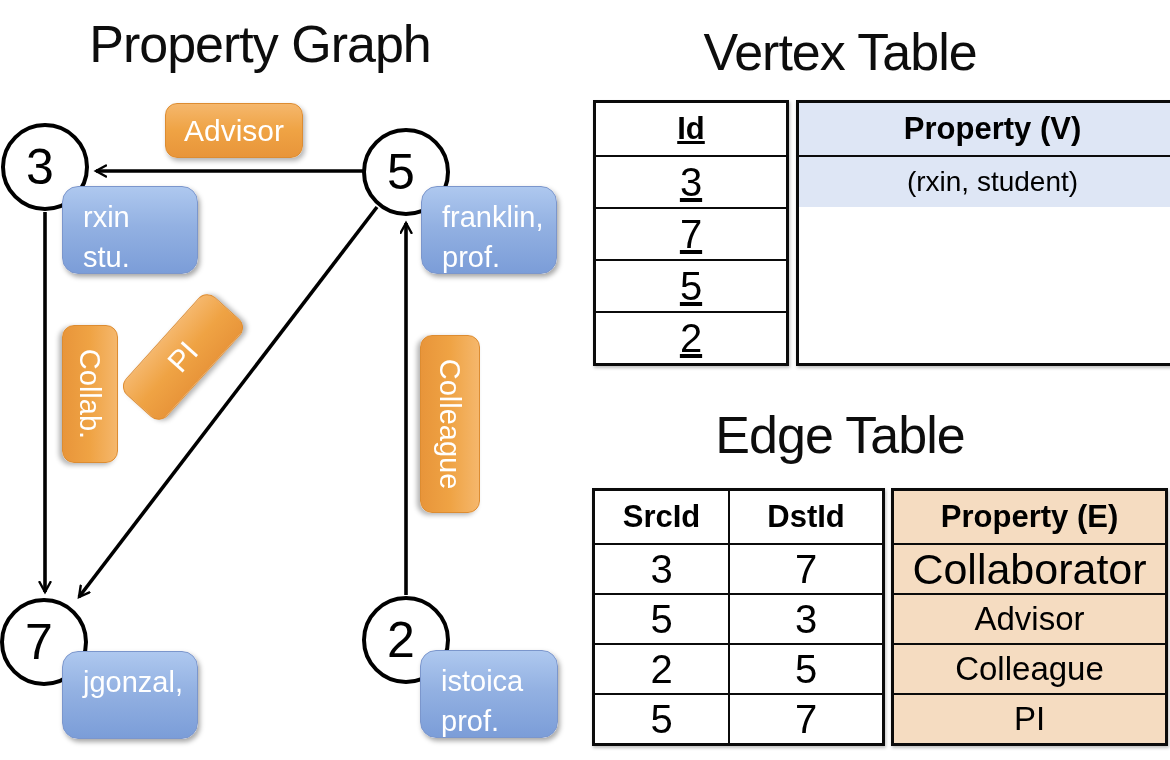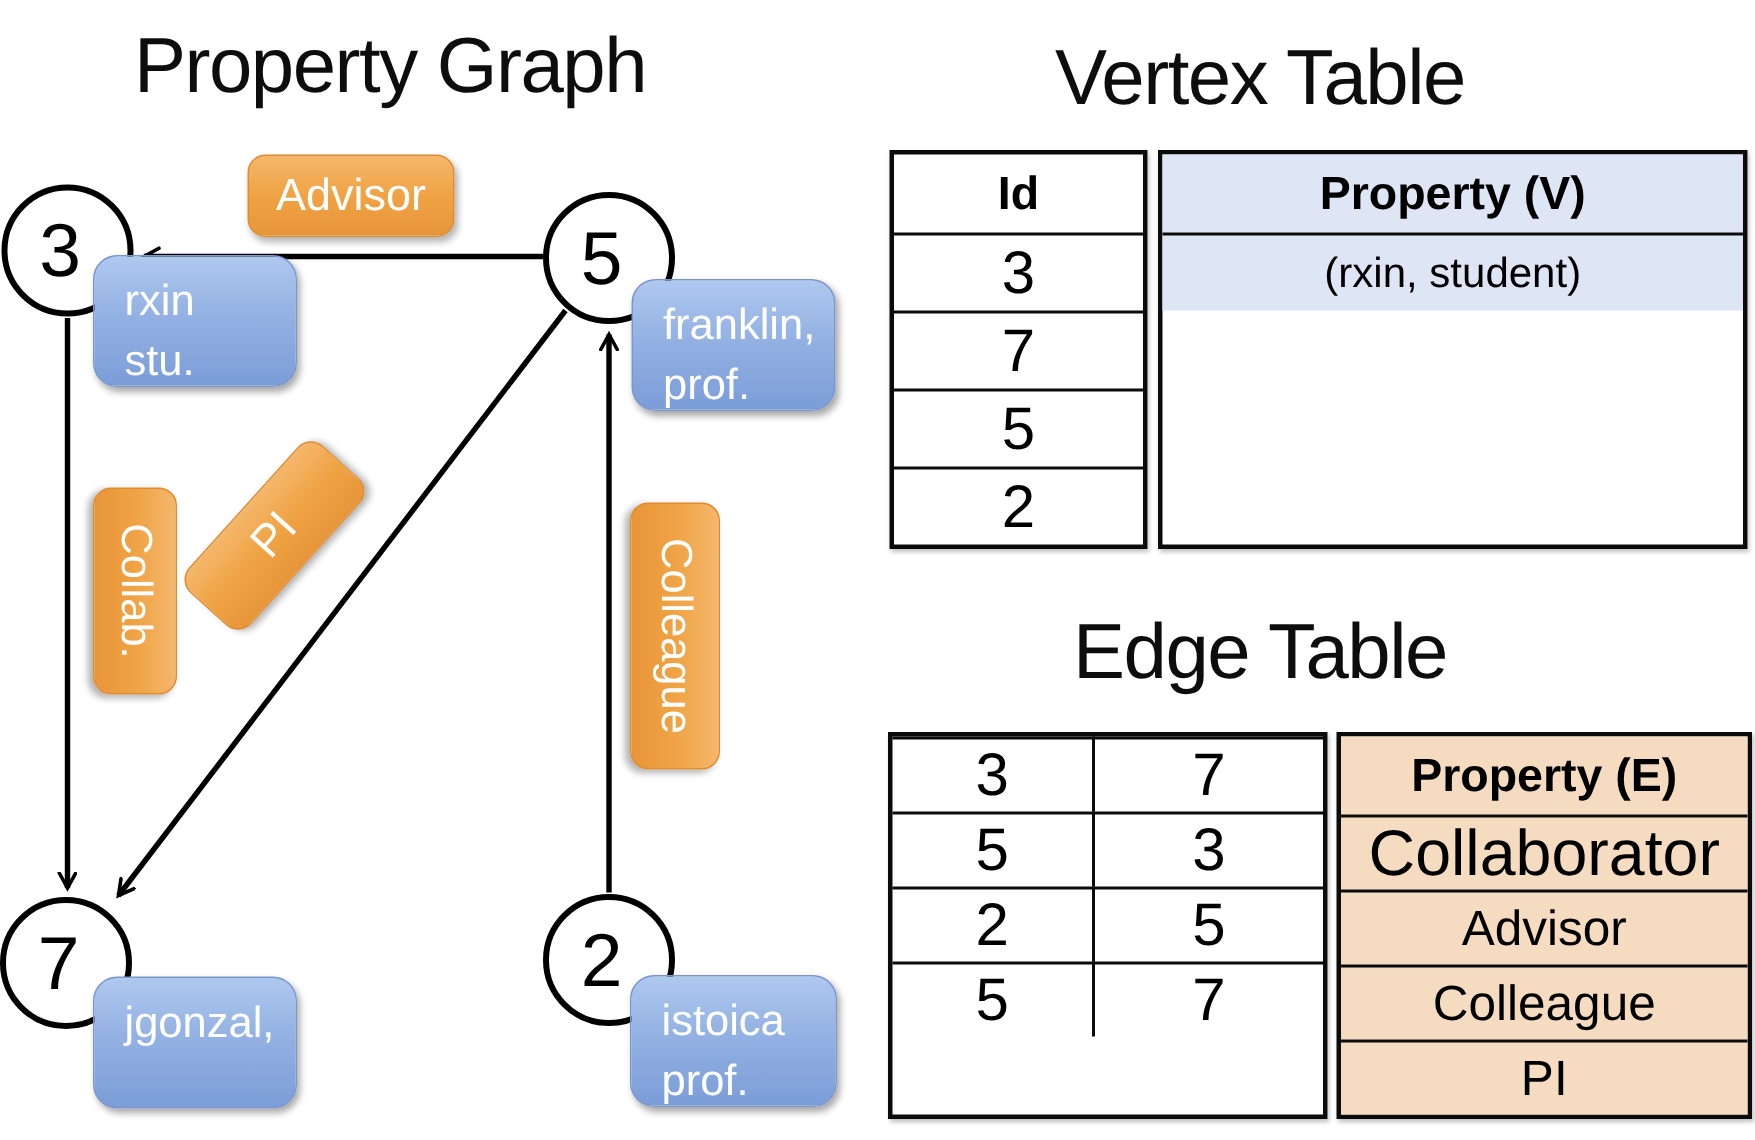"Id" div.tbl { text-decoration: none -> underline; width: 172px -> 196px }
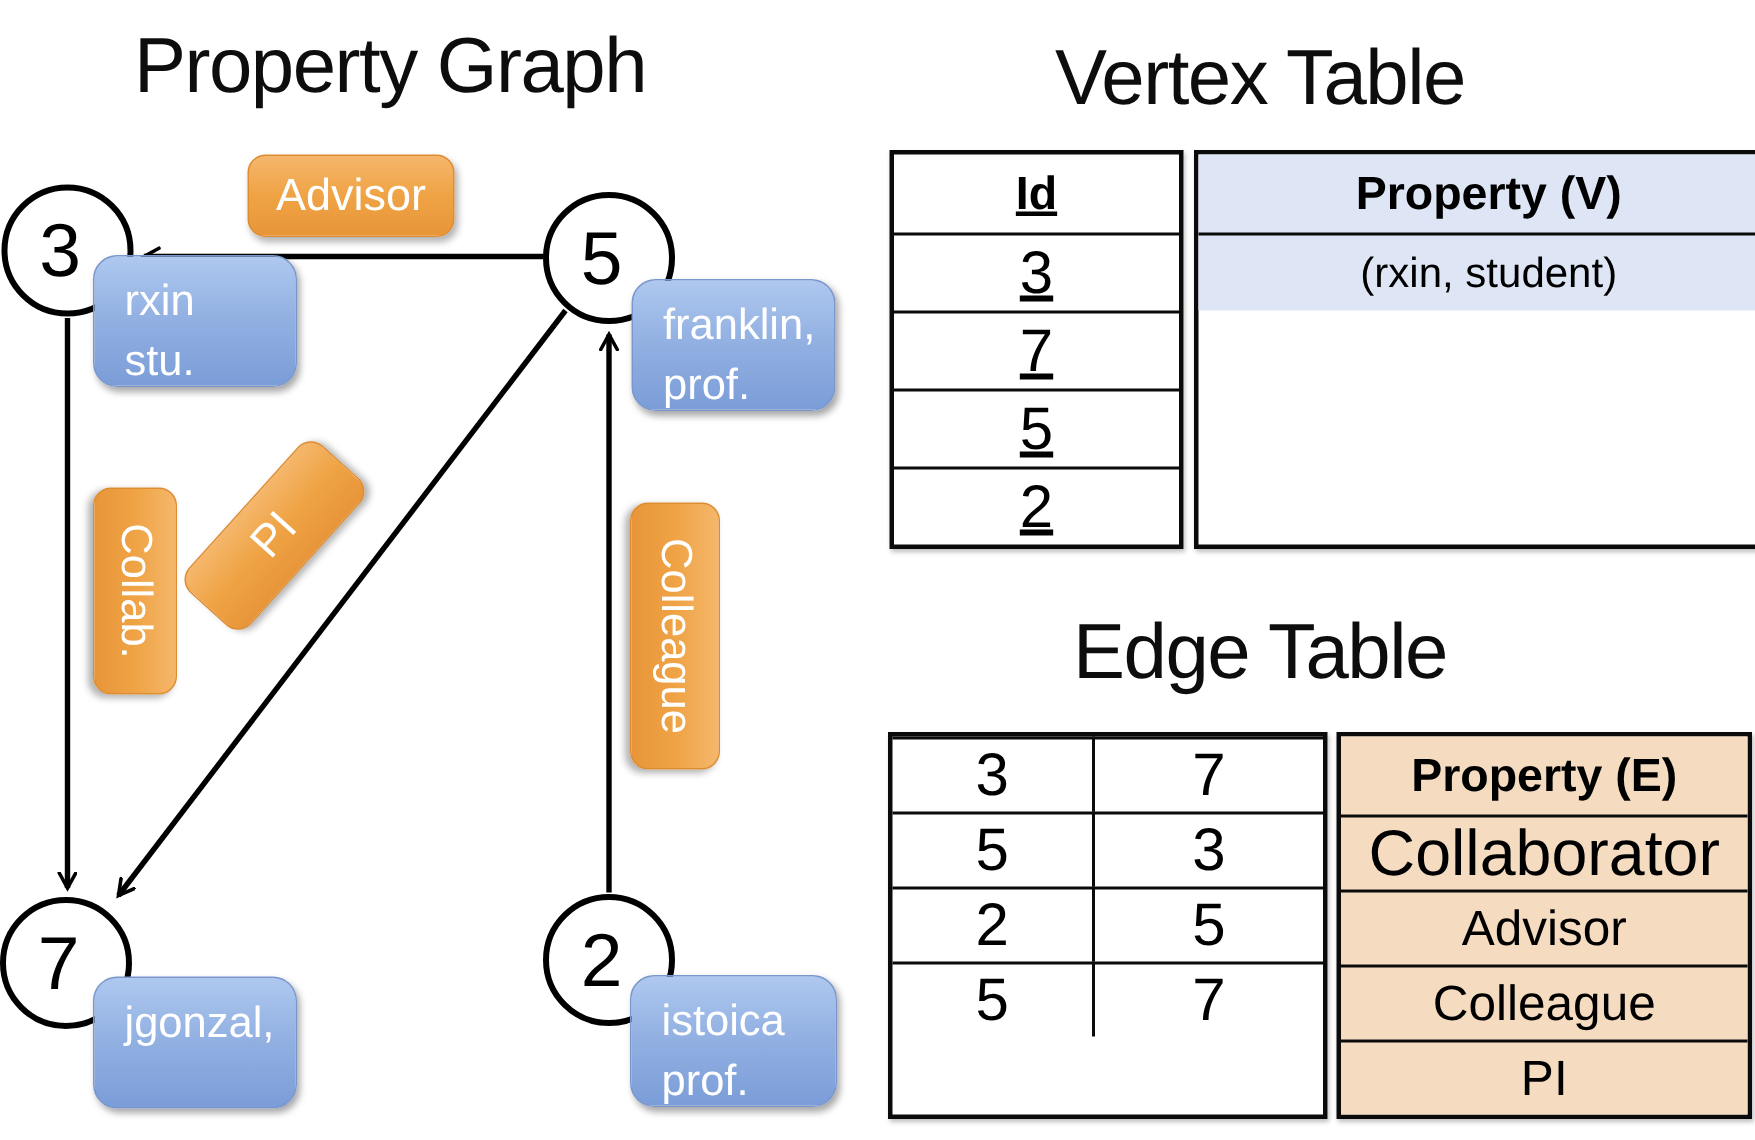"rxin" div.vprop { top: 170px -> 186px }
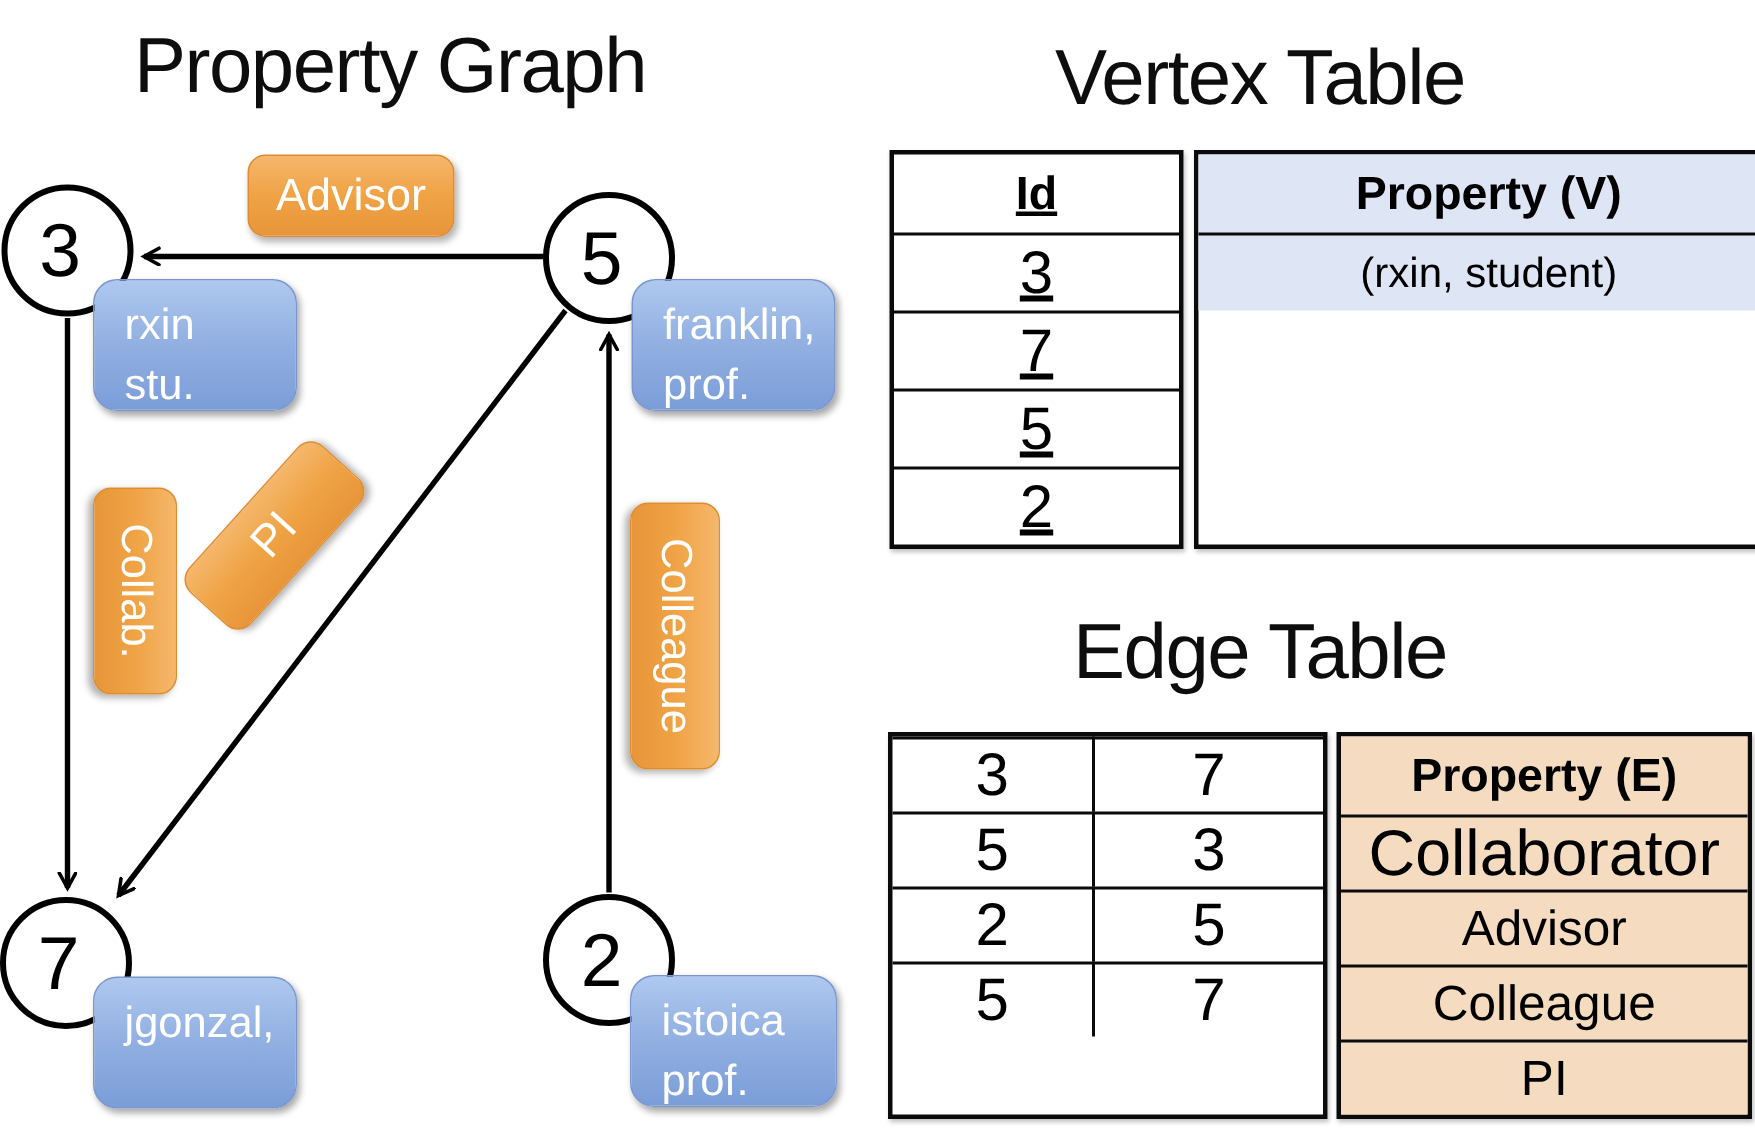"SrcId" div.trow { html: none -> <div> <div>SrcId</div> <div>DstId</div> </div> }
